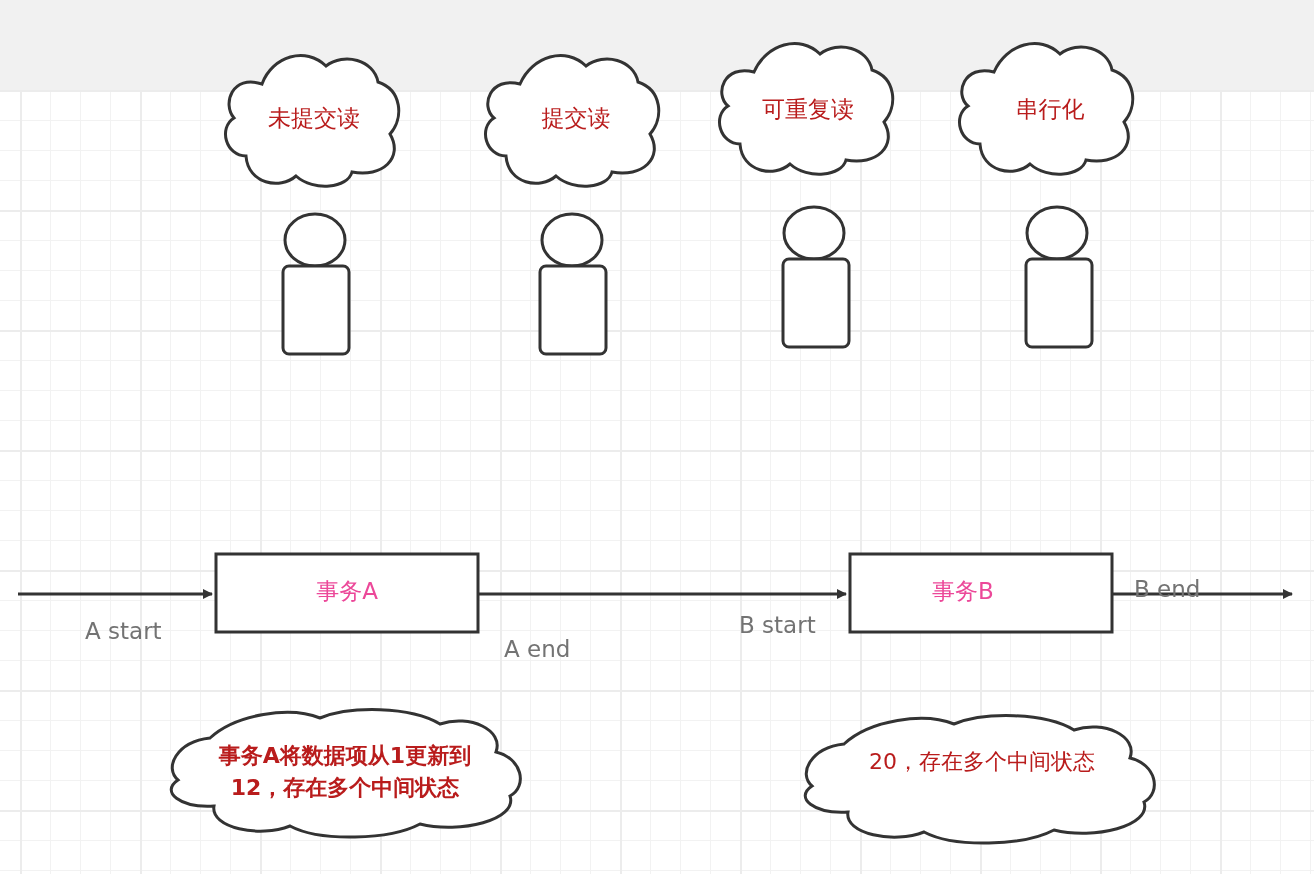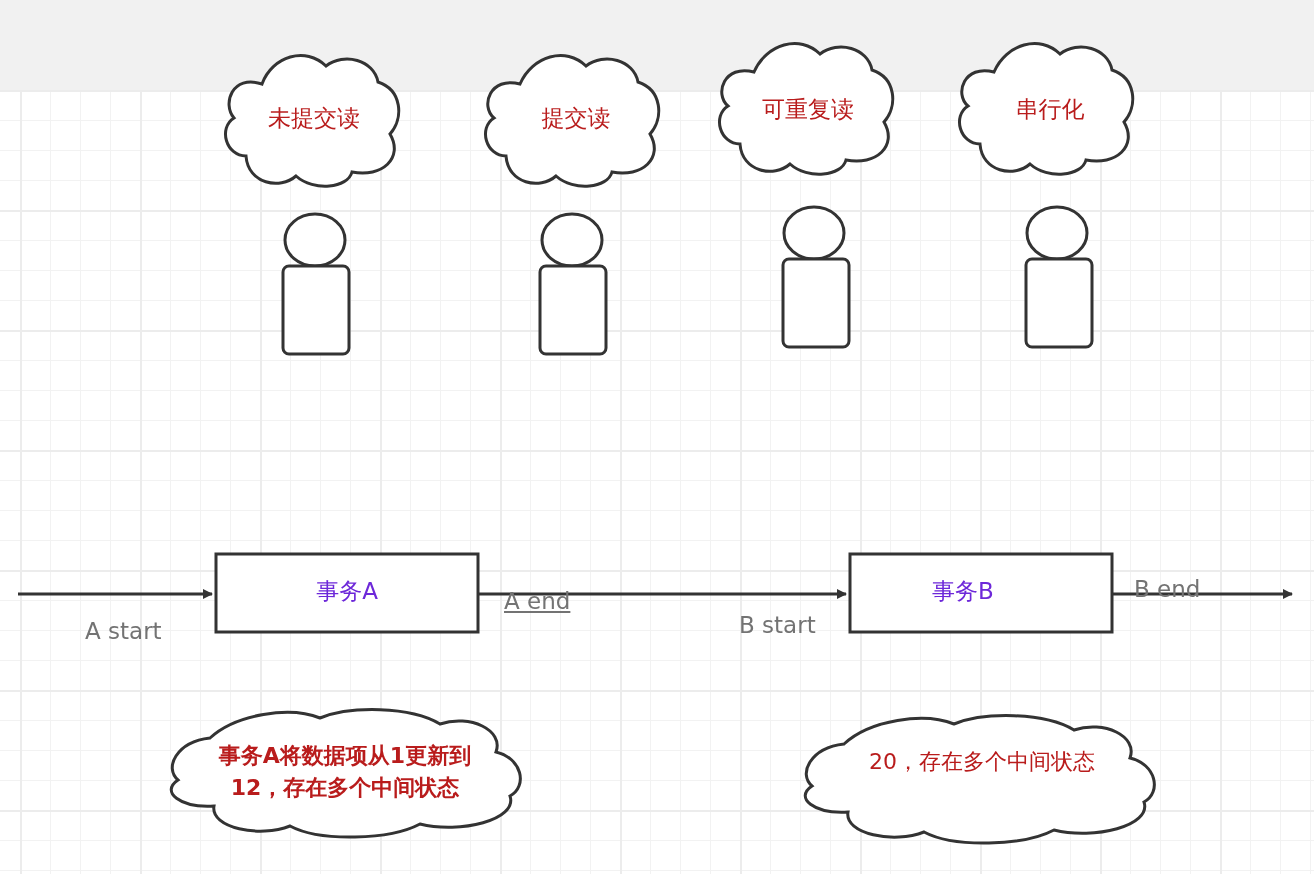"事务A" .box-text { color: #6d28d9 -> #ec4899 }
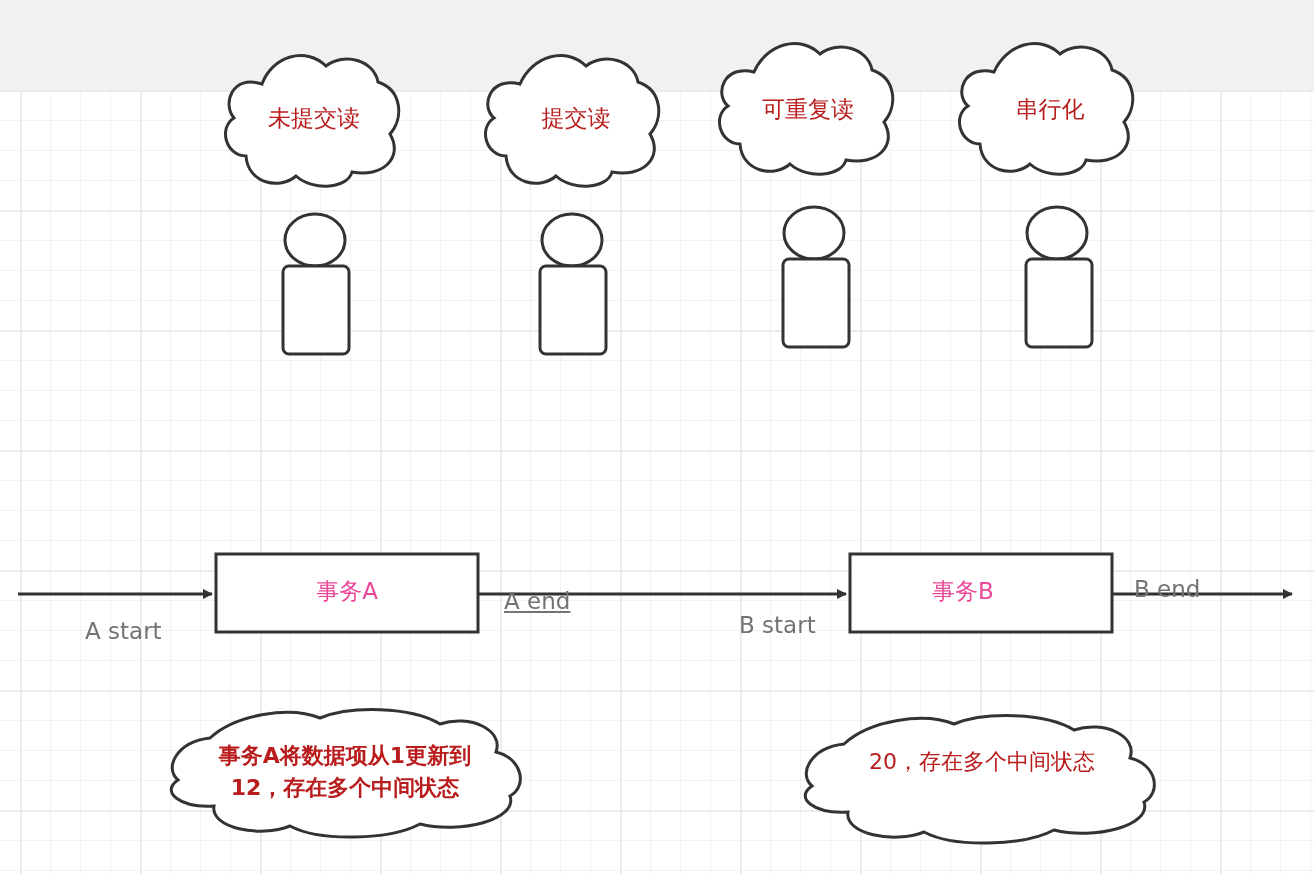"A end" div.lbl { text-decoration: underline -> none; top: 588px -> 636px }
